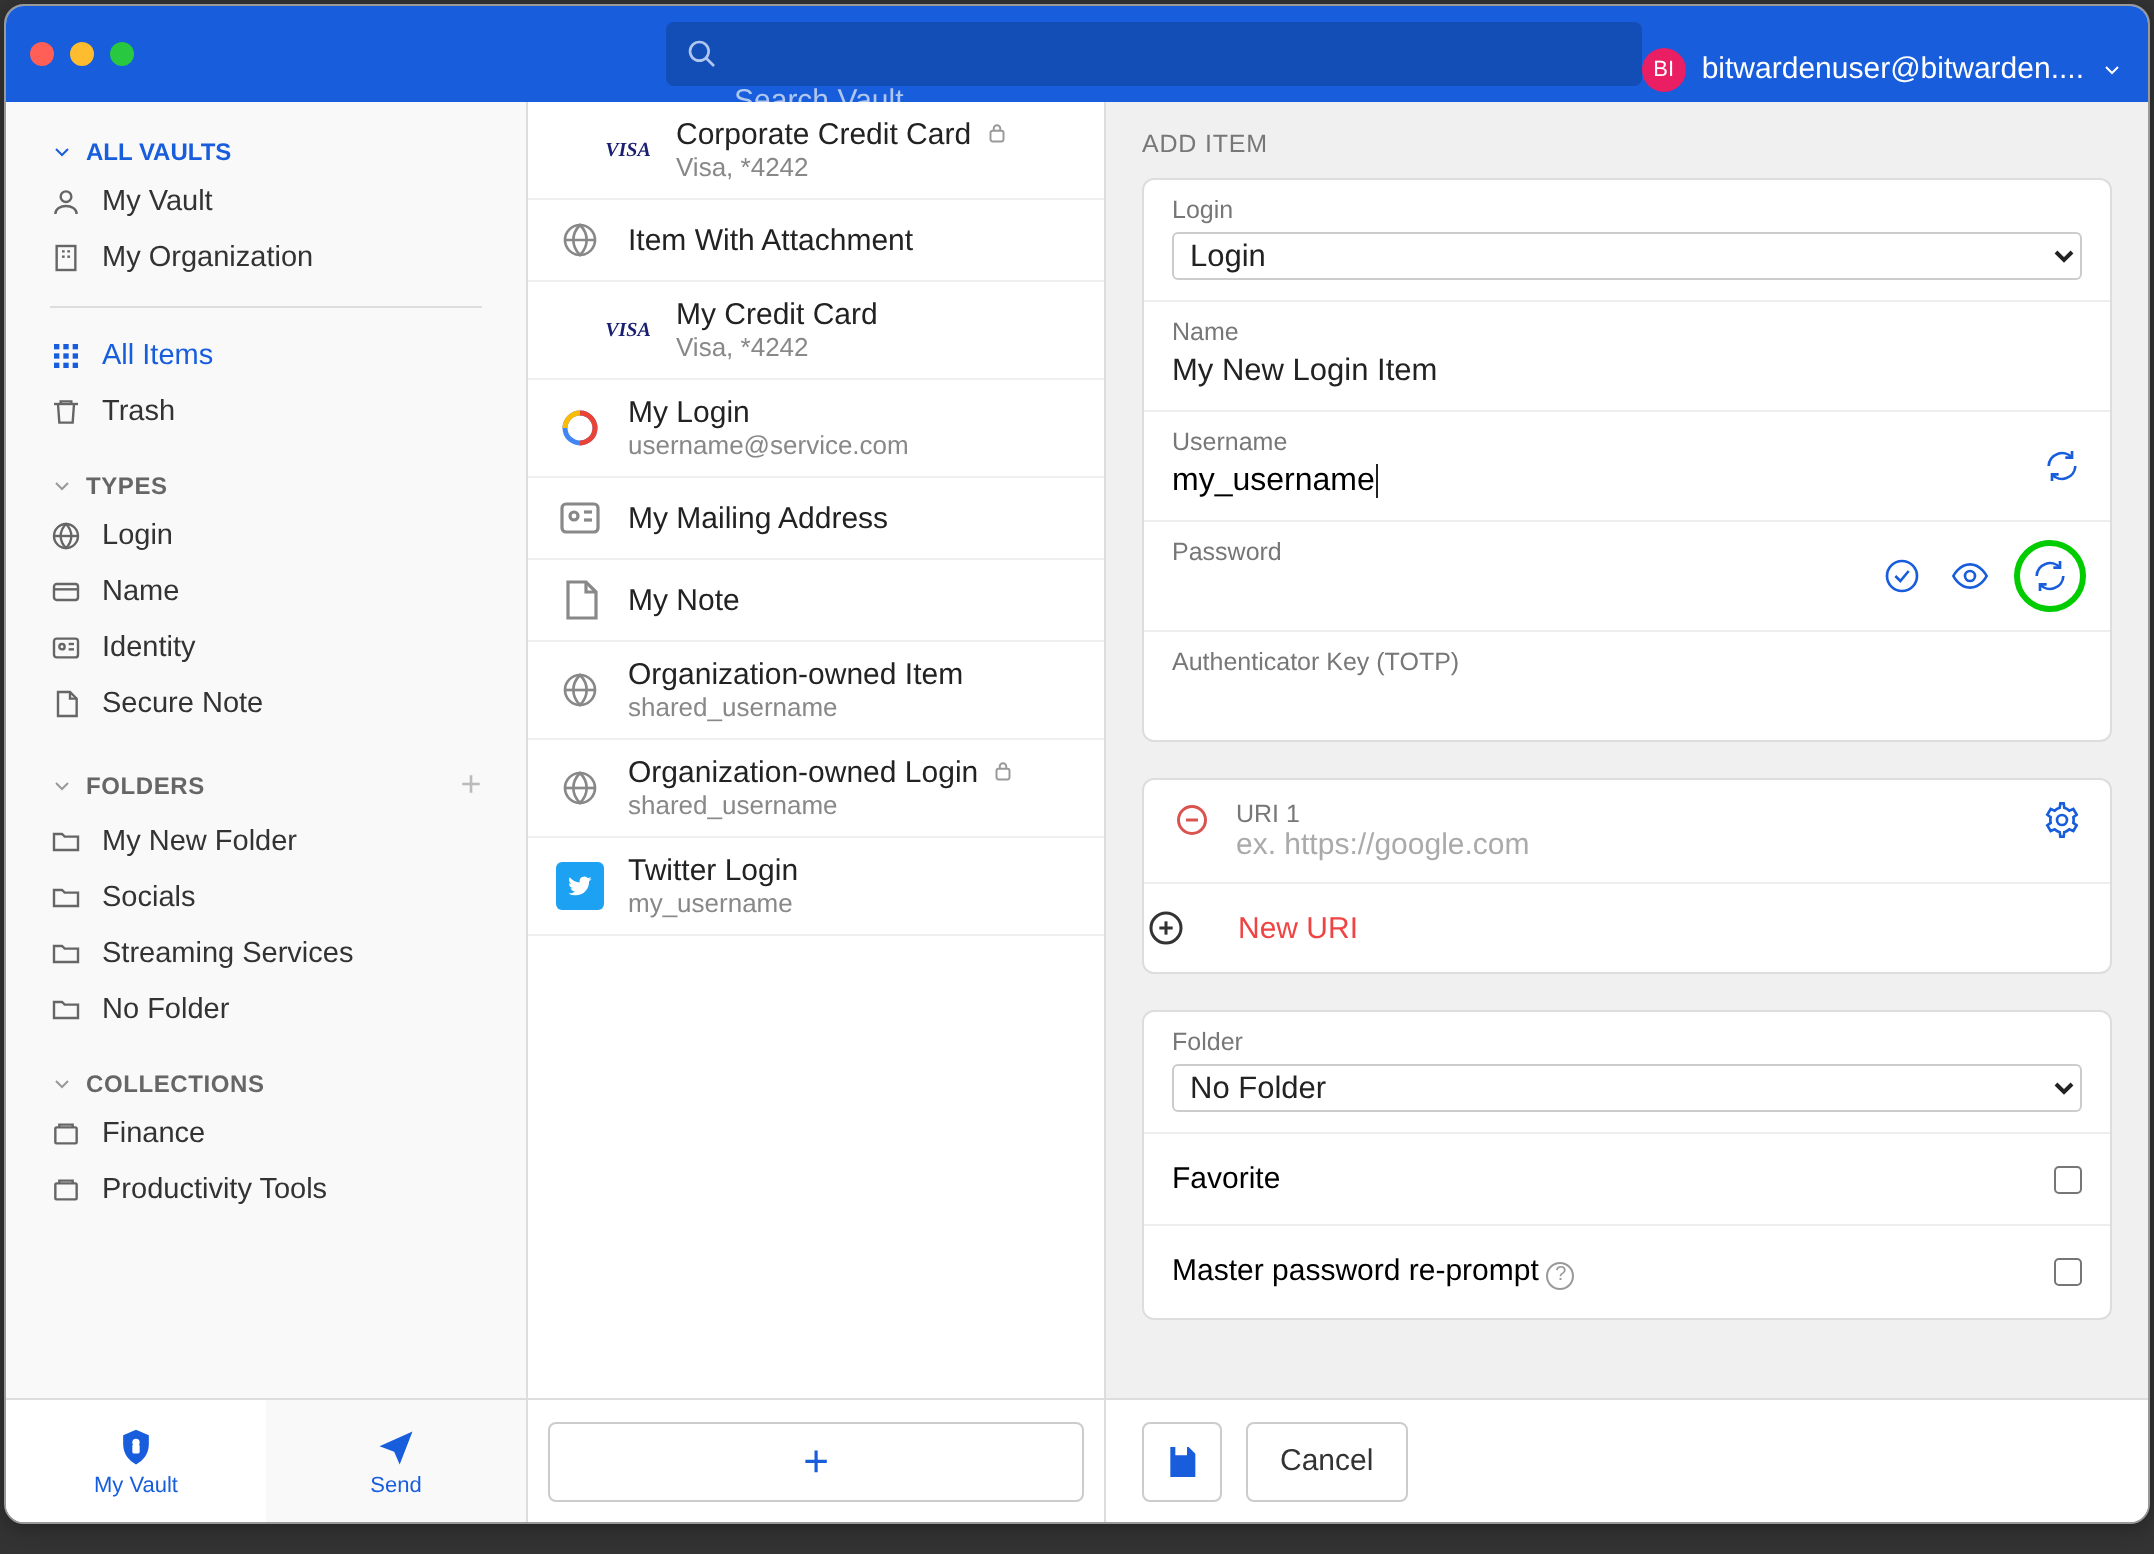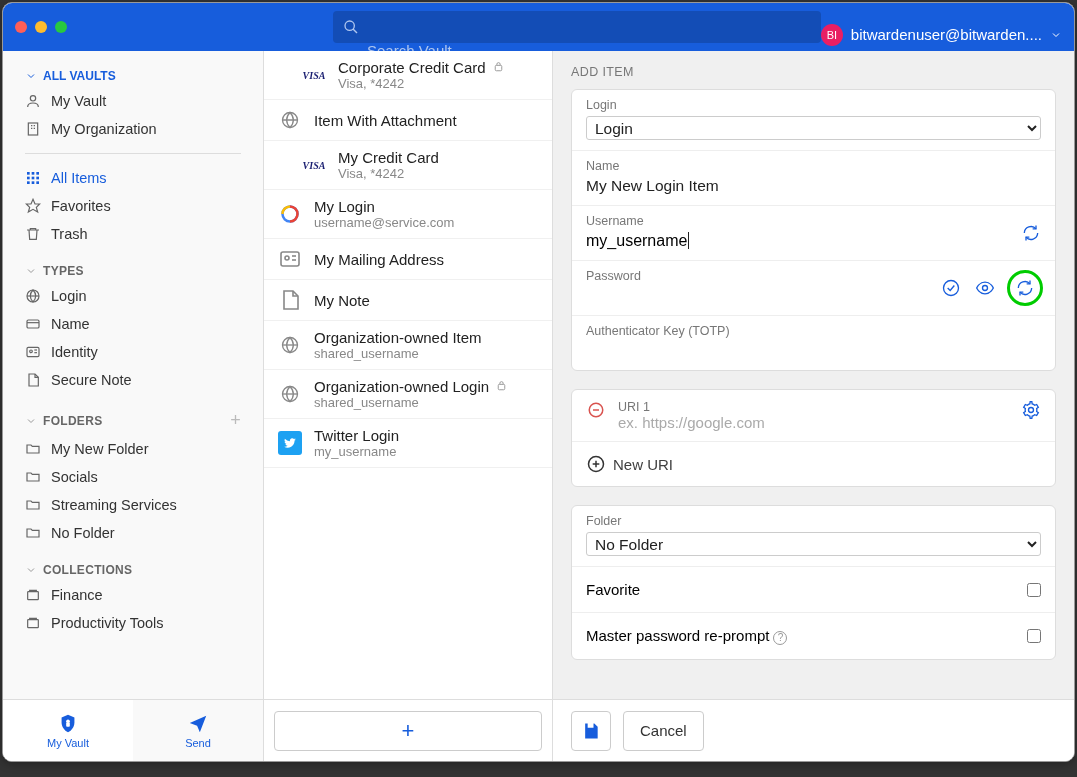"Favorites" div.sb-item { html: <div> <span> <svg> <polygon></polygon> </svg> </span> <span>Favorites</span> </div> -> none }
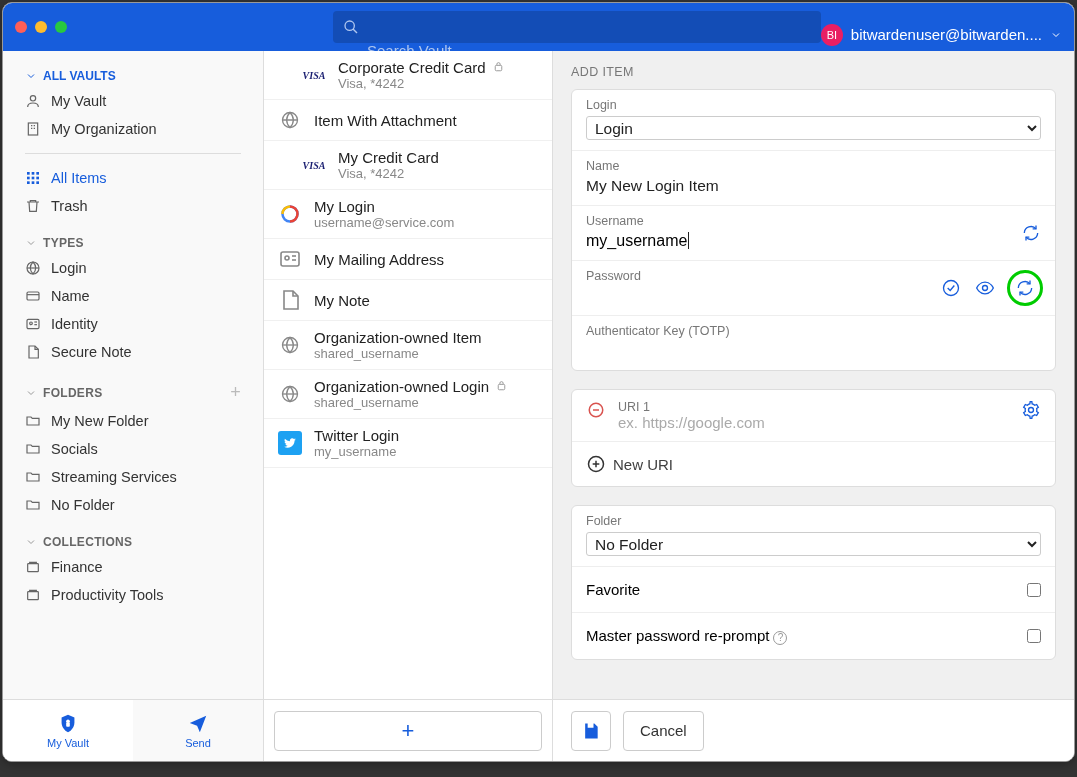"New URI" .newuri { color: #404040 -> #ef4444; gap: 7px -> 26px; padding: 12px 14px -> 12px 1px }
